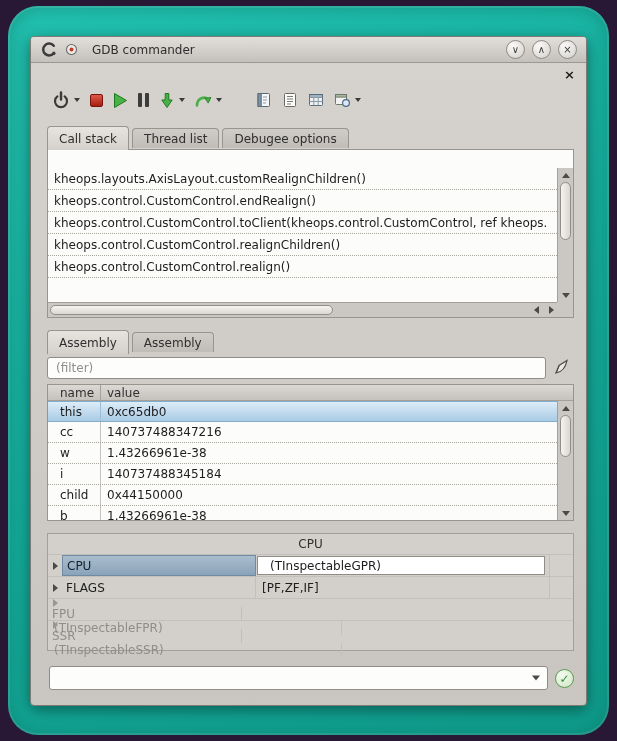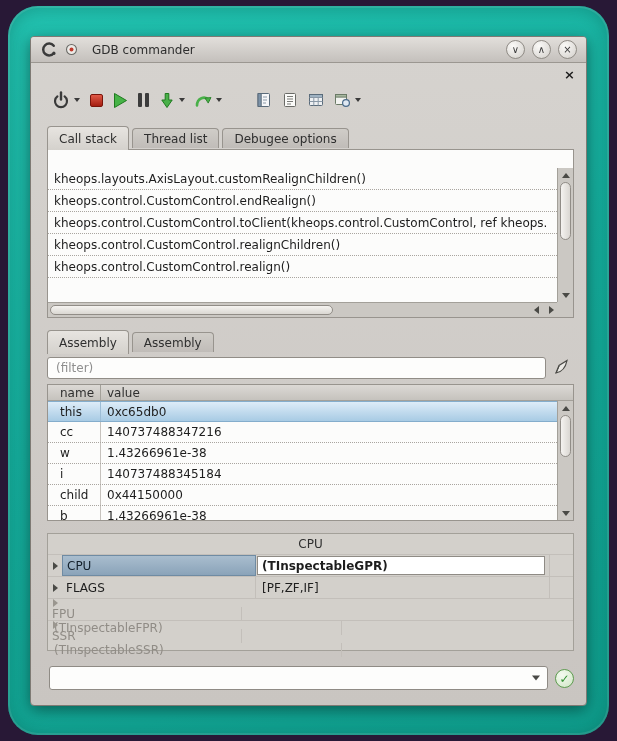"(TInspectableGPR)" .vbox { font-weight: bold -> none; padding-left: 4px -> 12px }
